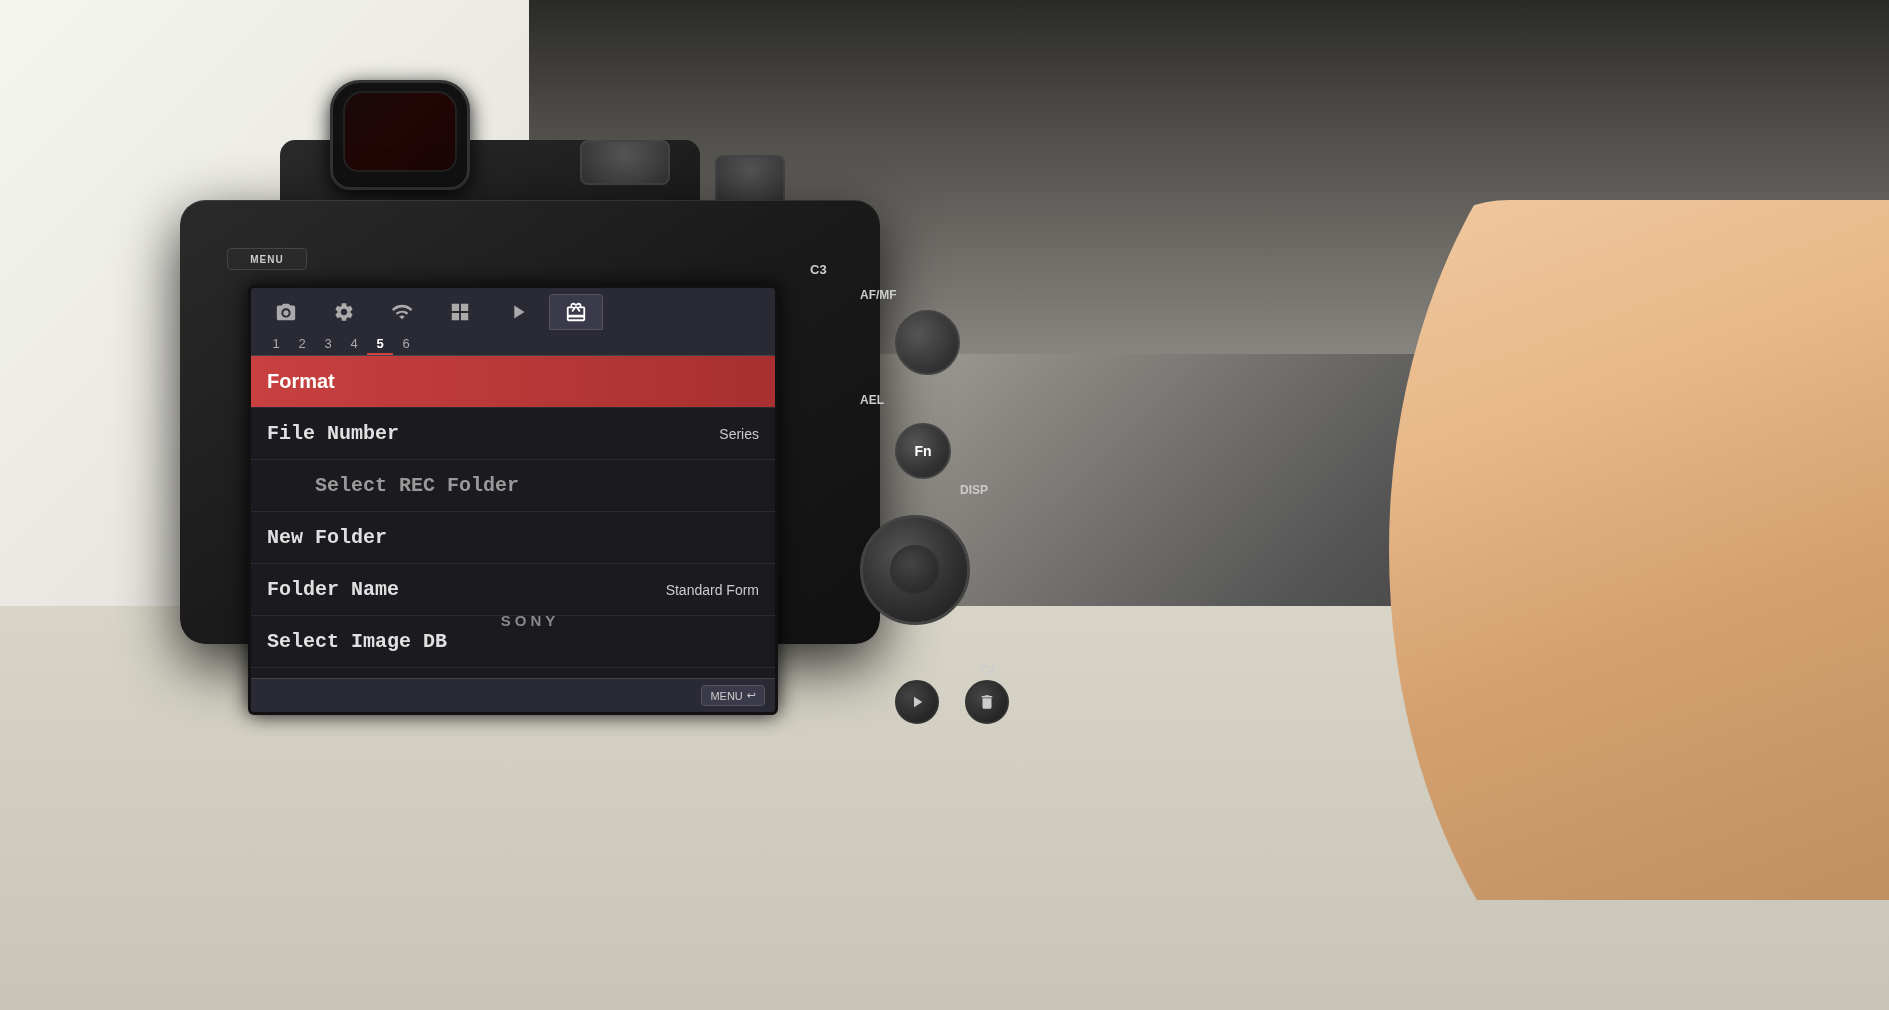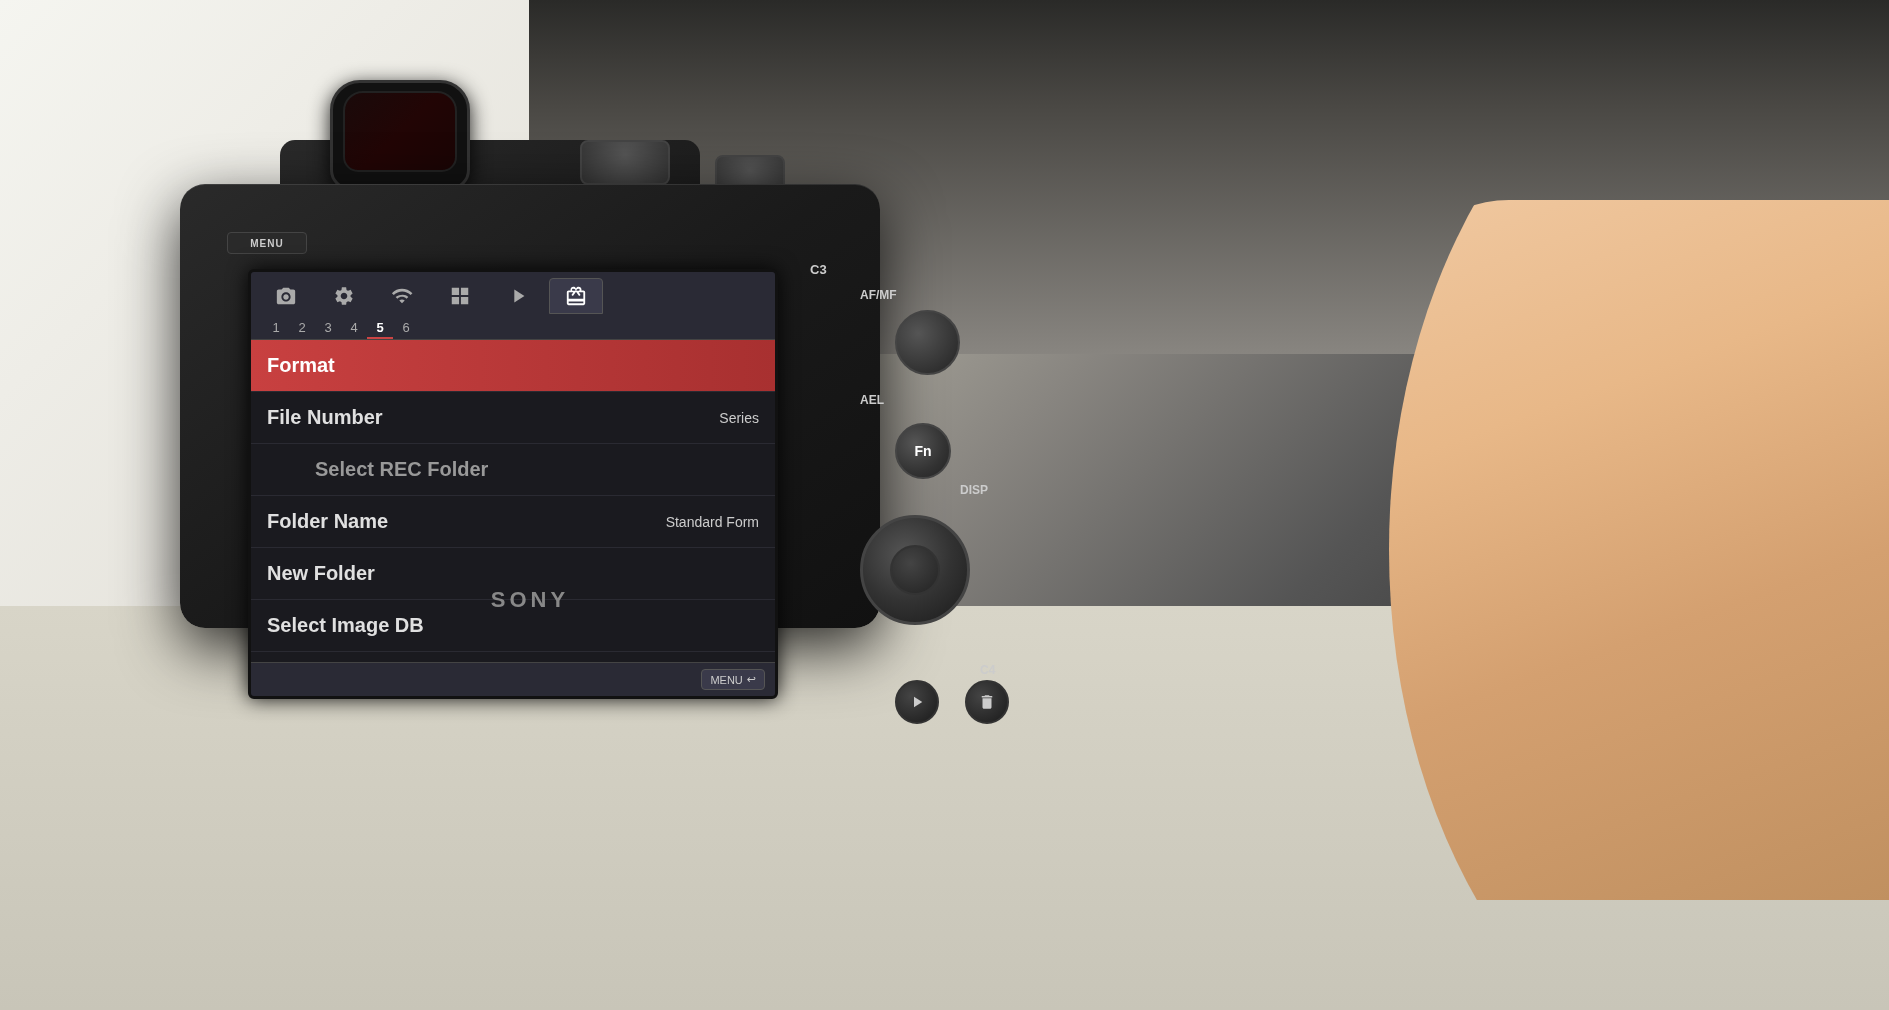"MENU" .camera-body { top: 184px -> 200px }
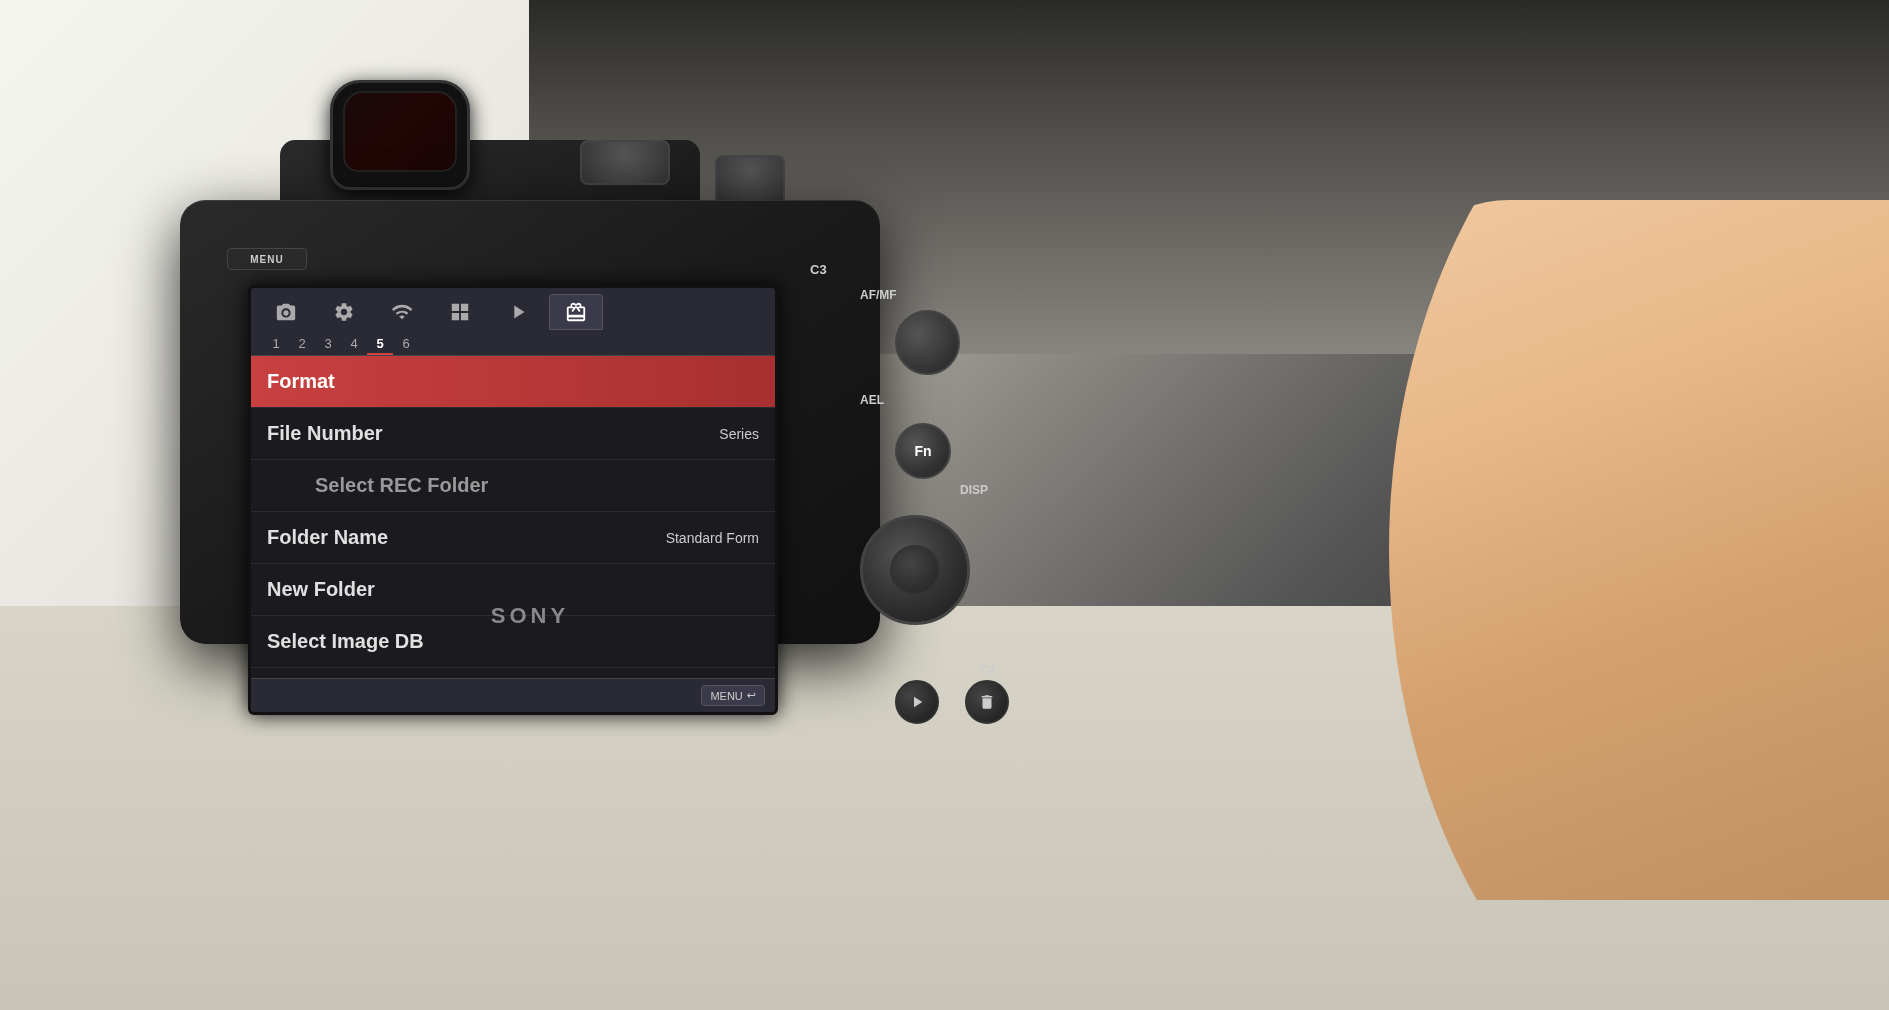"File Number" .menu-item:not(.selected) .menu-item-label { font-family: none -> Liberation Mono, monospace }
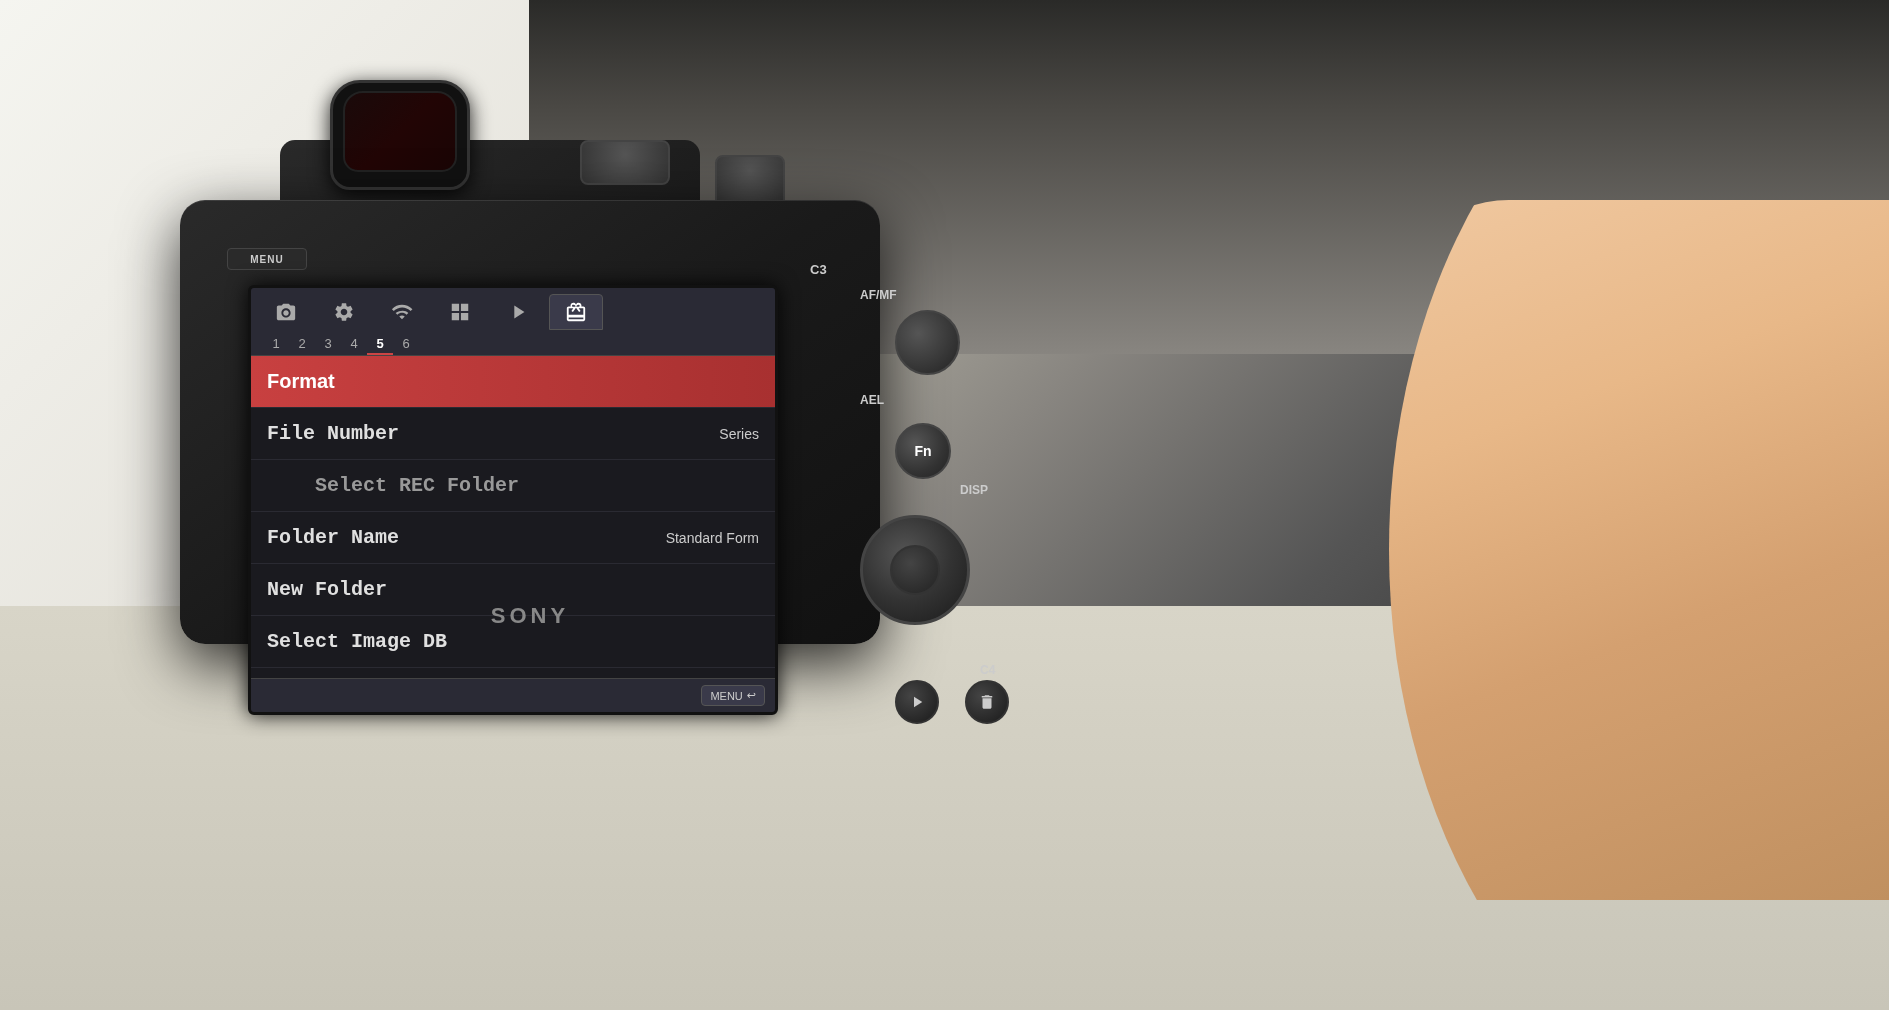"Folder Name" div.menu-item { order: before "New Folder" -> after "New Folder" }
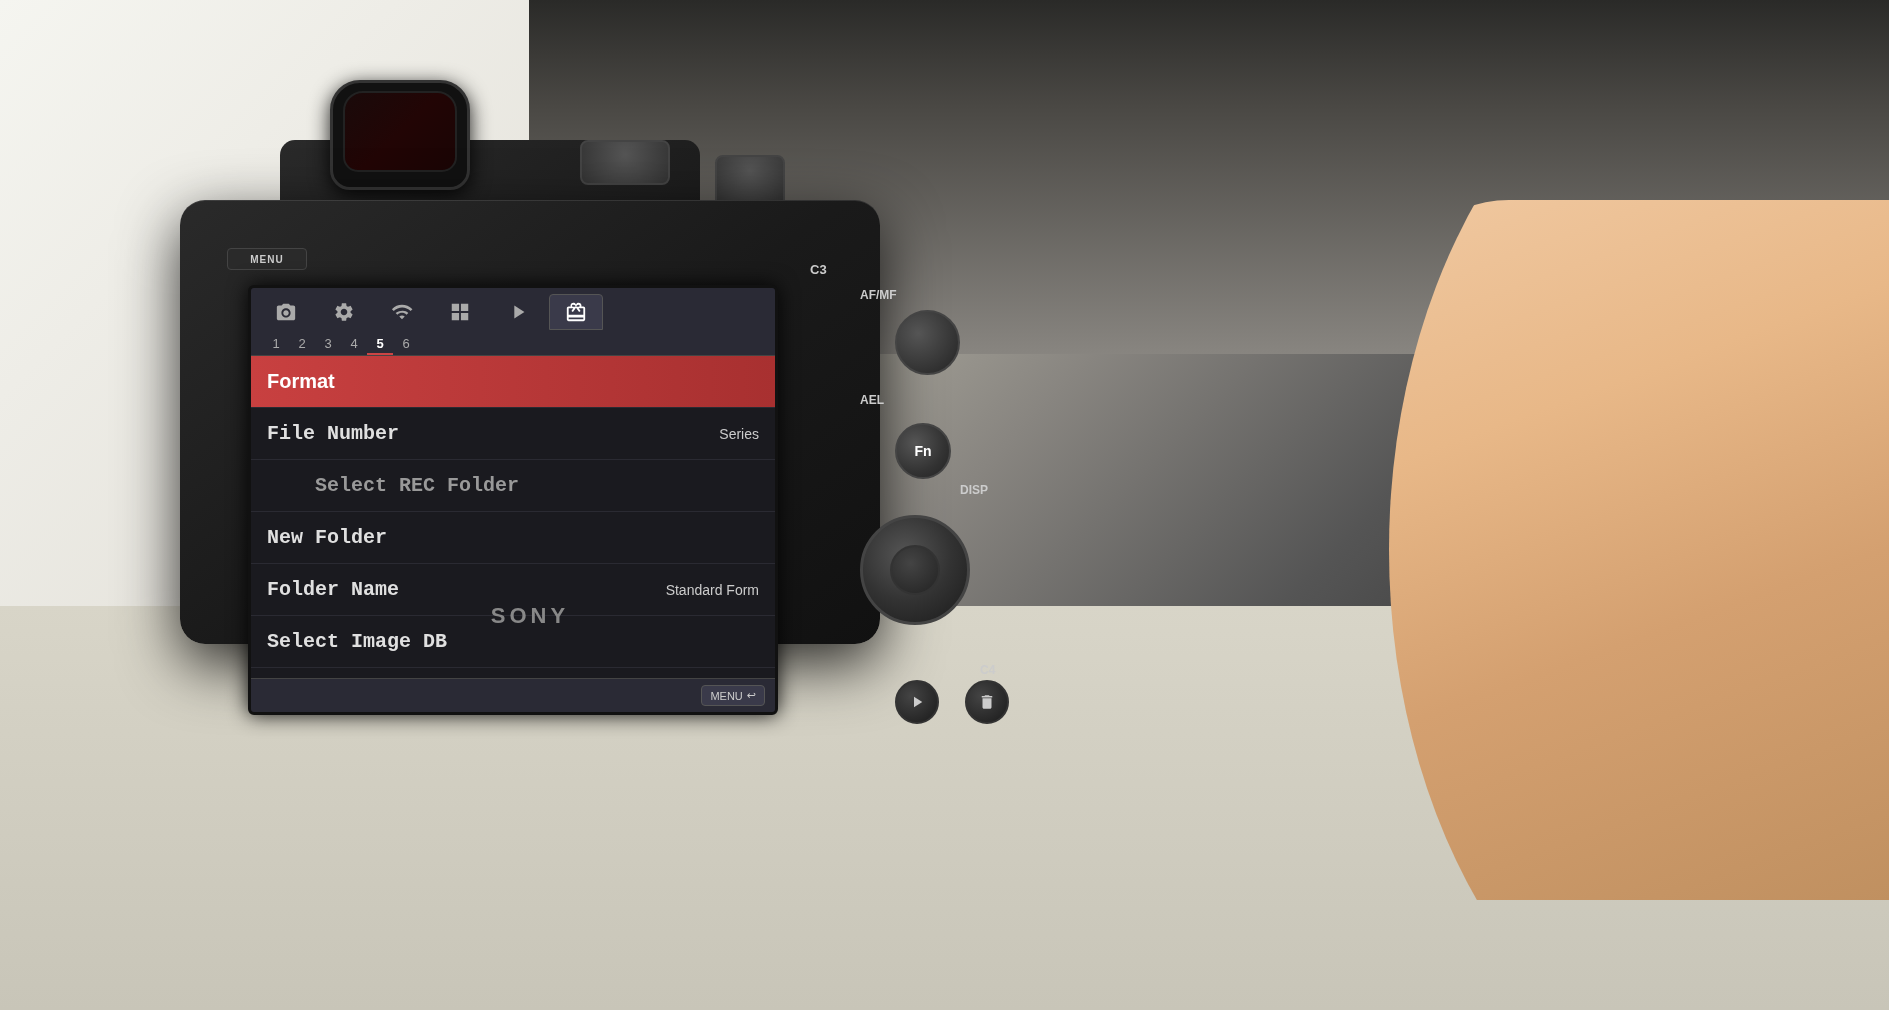"SONY" .sony-label { font-size: 22px -> 15px }
